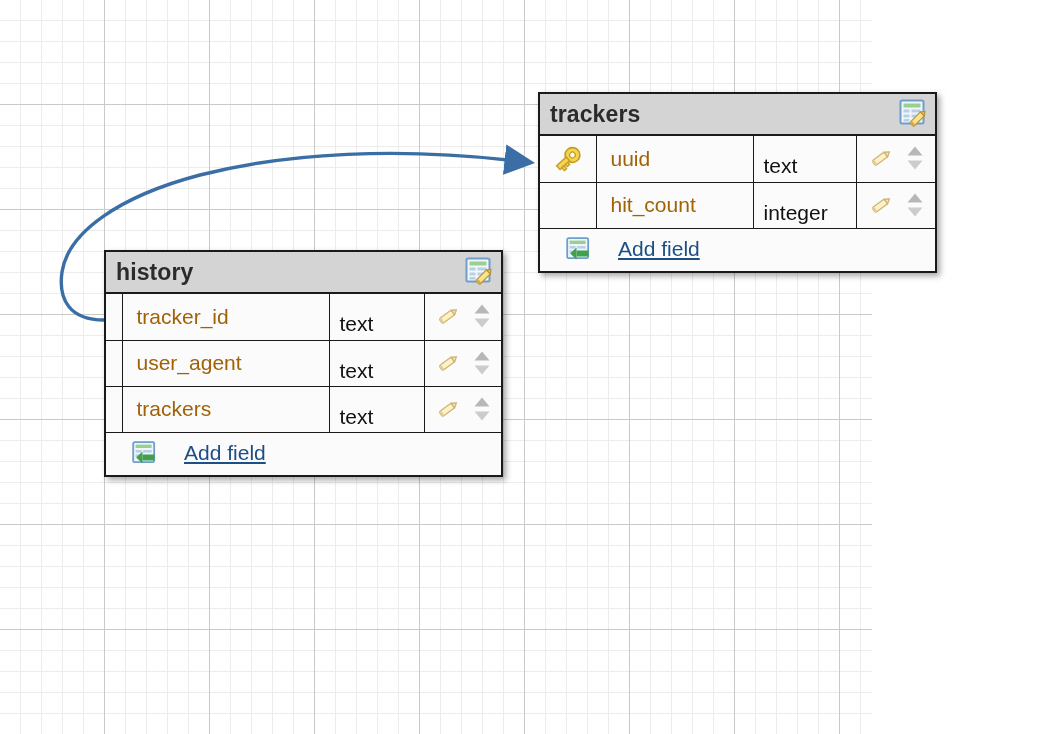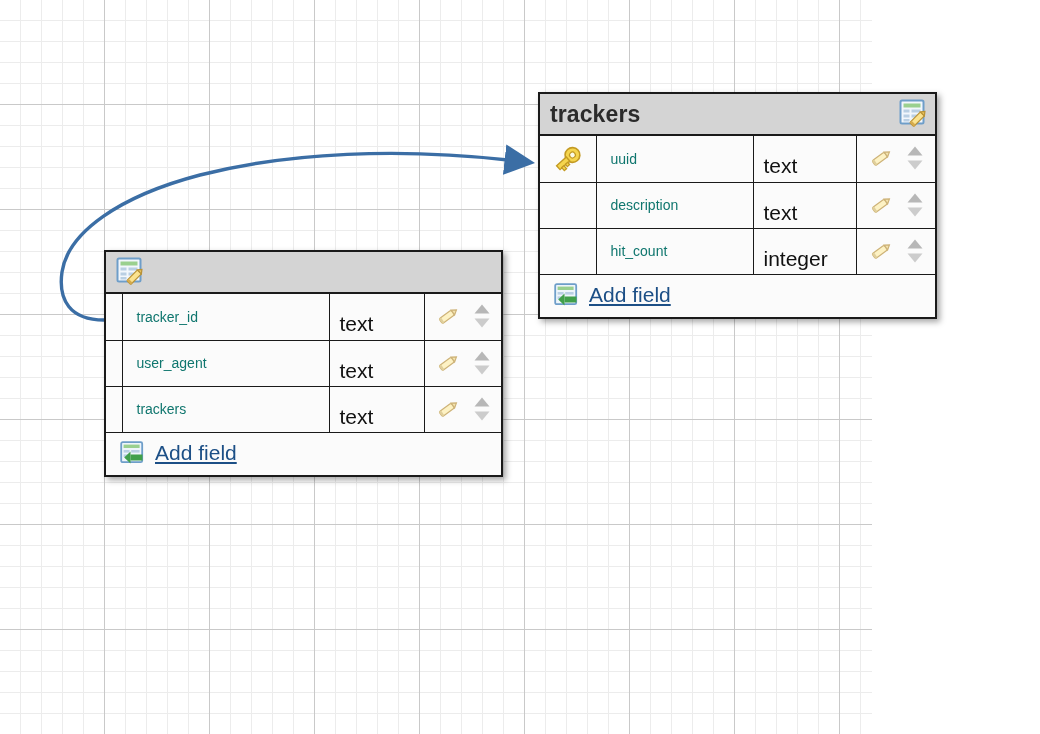"uuid" .cell.name-cell { color: #0f766e -> #a16207; font-size: 14px -> 21px }
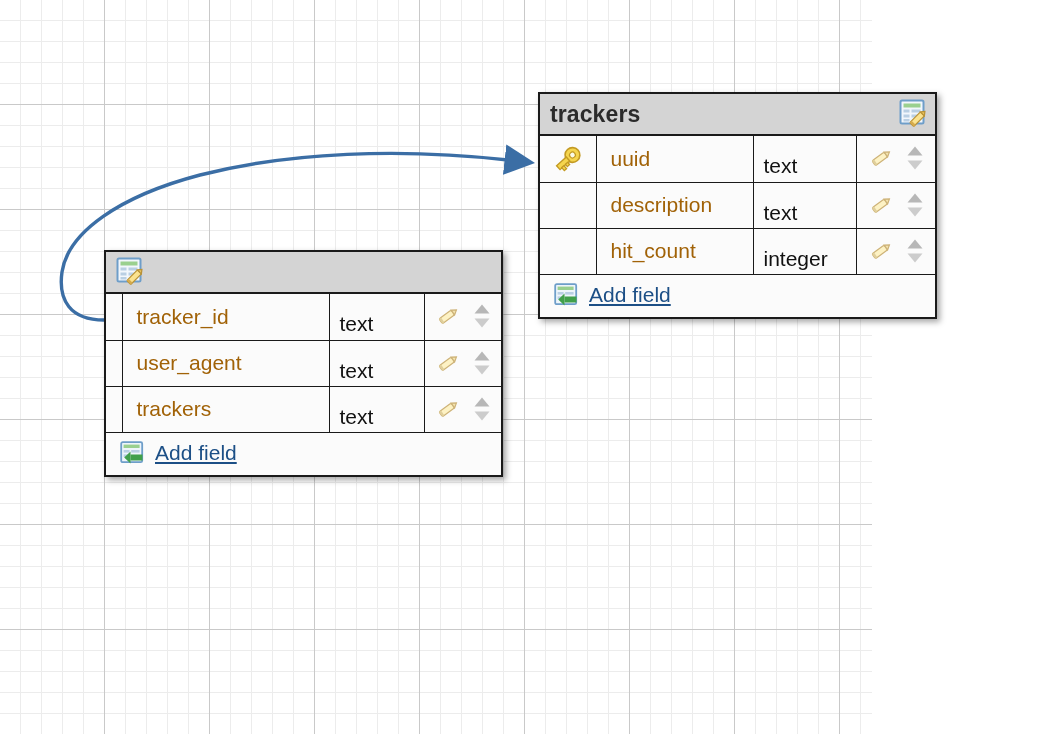"description" div.field-row { html: <div> <div></div> <div>description</div> <div>text</div> <div> <span> <span> <svg> <g> <rect></rect> <path></path> <rect></rect> </g> </svg> </span> <span> <svg> <path></path> <path></path> </svg> </span> </span> </div> </div> -> none }
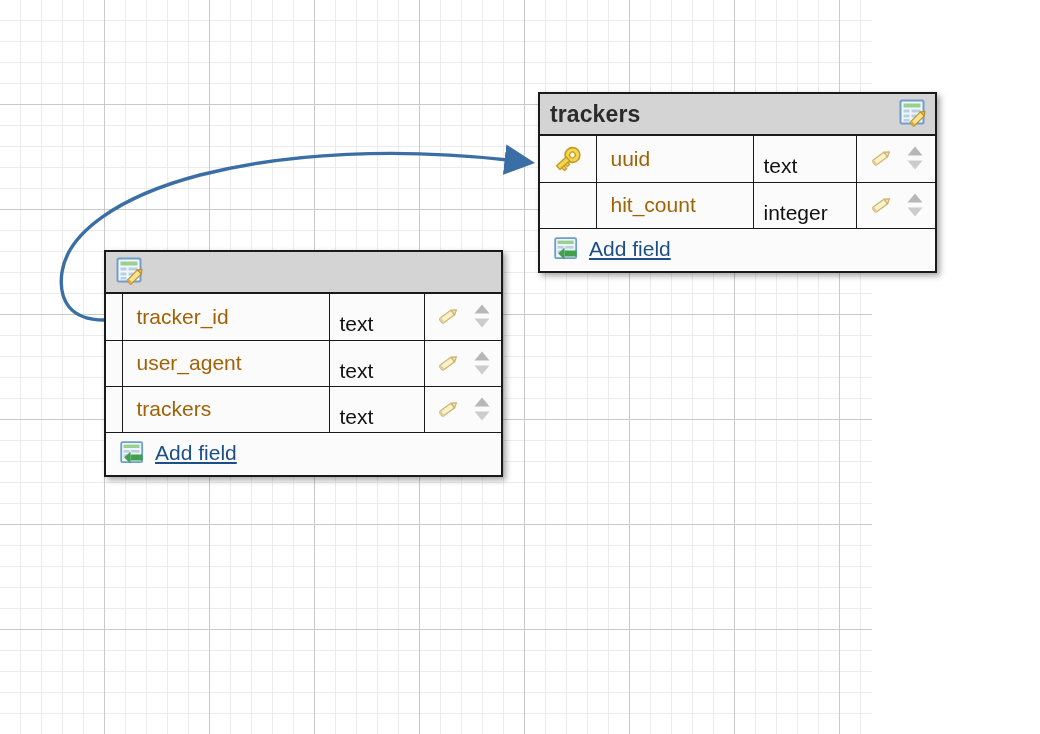"Add field" .entity-footer { gap: 9px -> 26px; margin-left: none -> 12px }
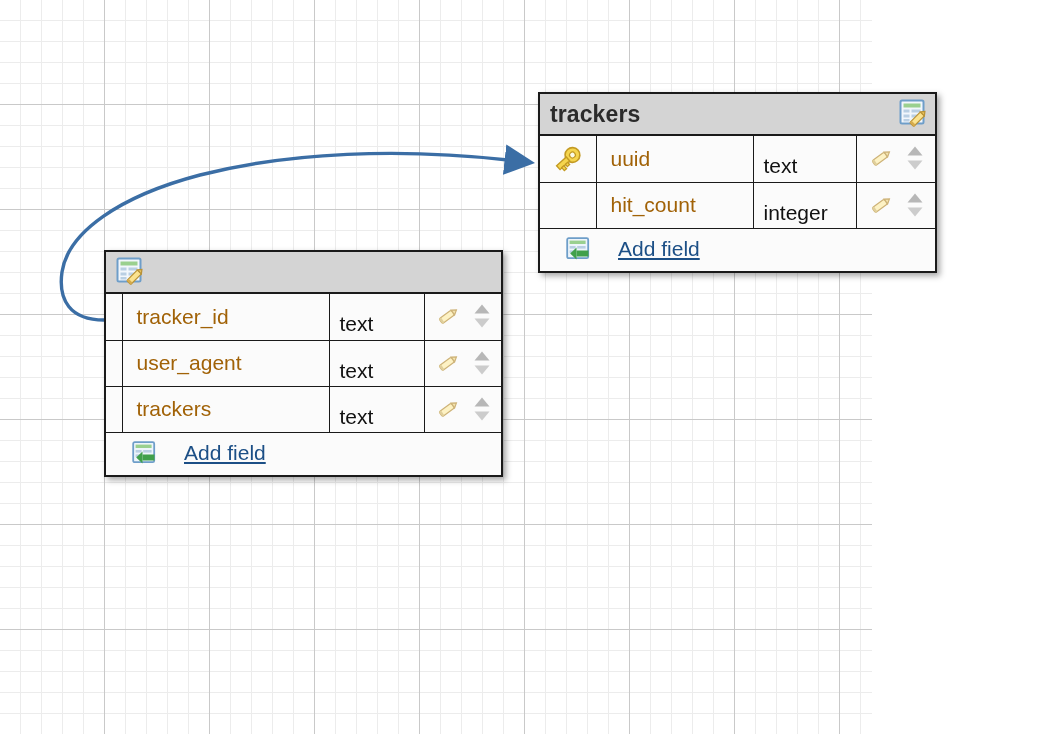"history" span.entity-title { html: none -> <span>history</span> }
